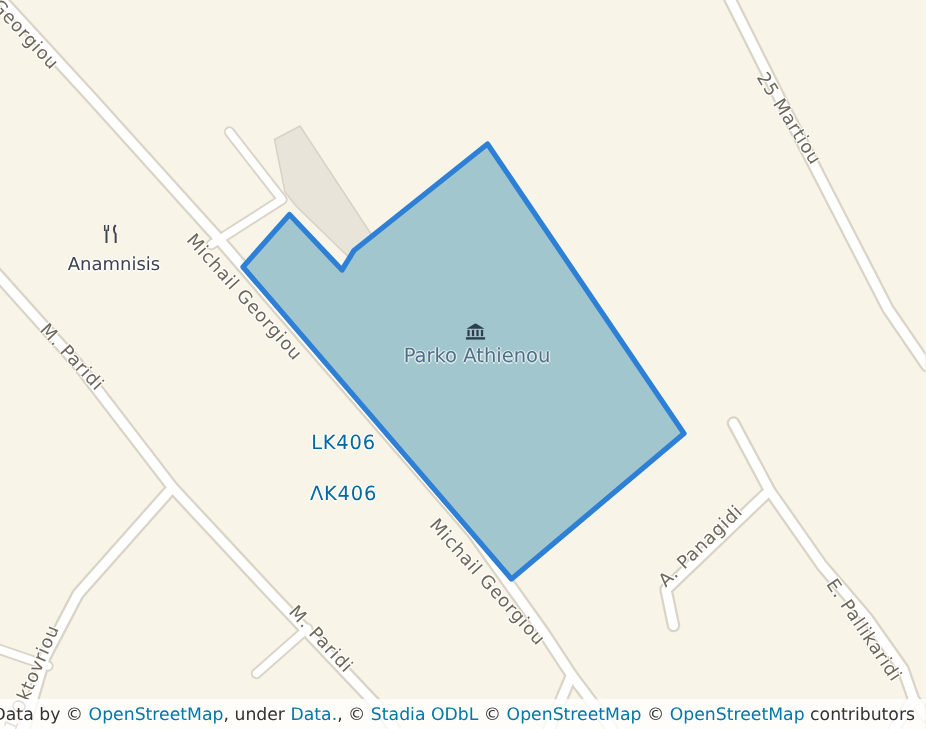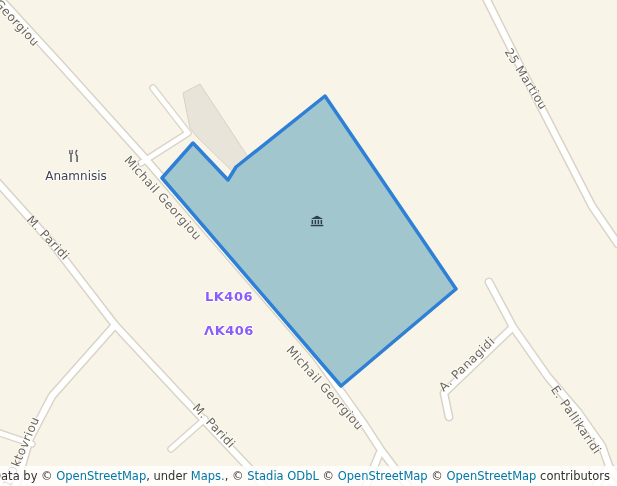"Parko Athienou" div.lbl { html: none -> <div>Parko Athienou</div> }
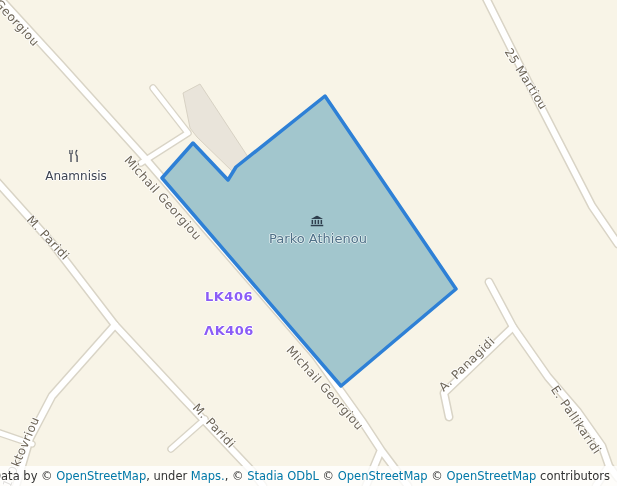"LK406" .ref { color: #8b5cf6 -> #0369a1; font-weight: 700 -> 400 }
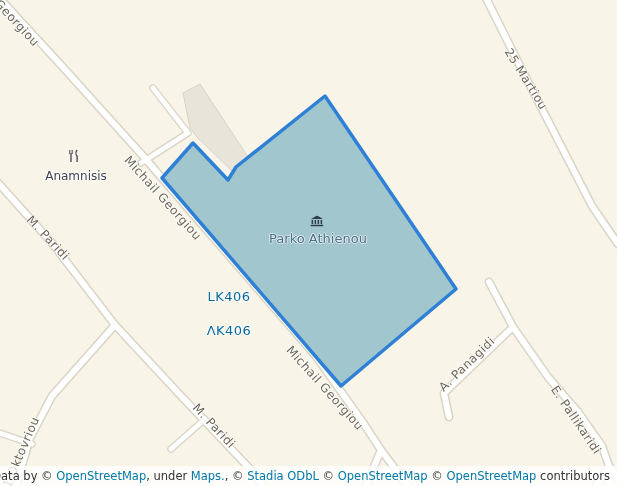"Maps." span.link { text: Maps -> Data }
